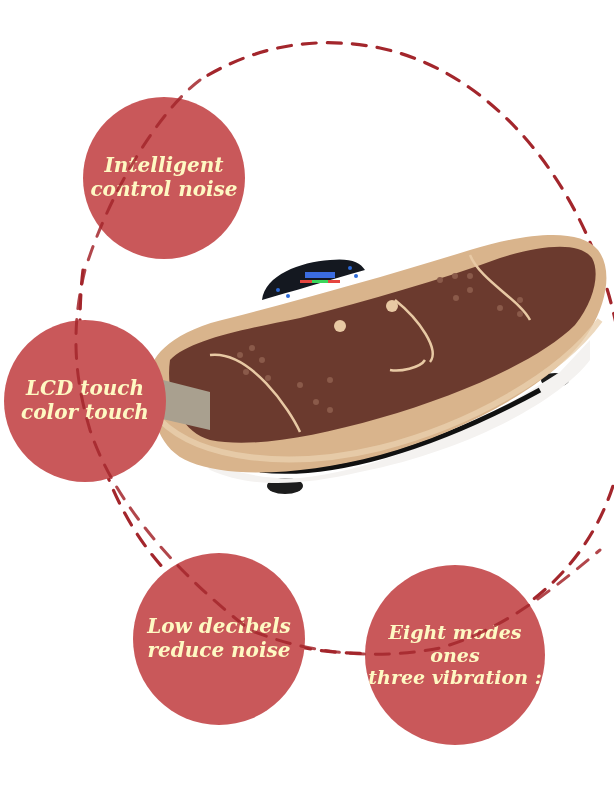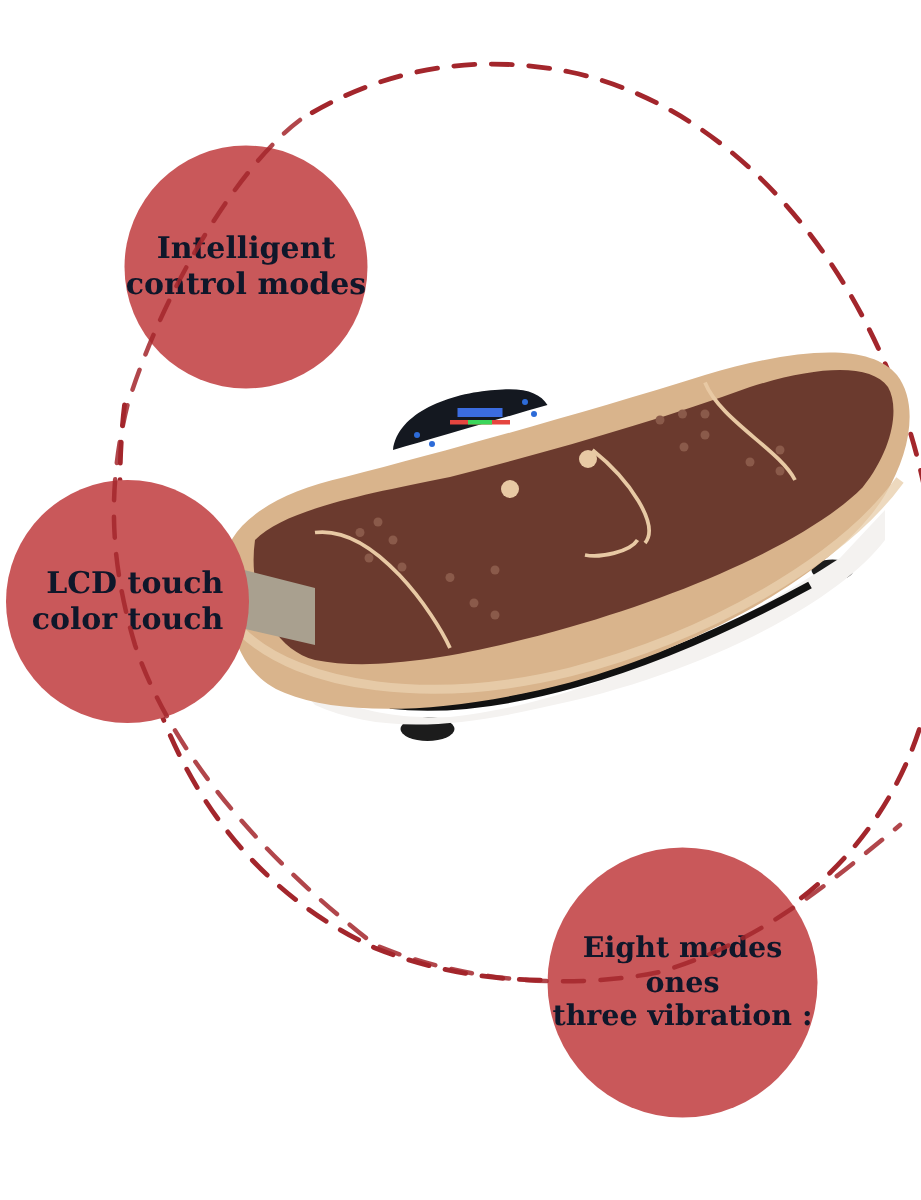"Intelligent" .bubble { color: #0f172a -> #fef9c3; font-style: none -> italic }
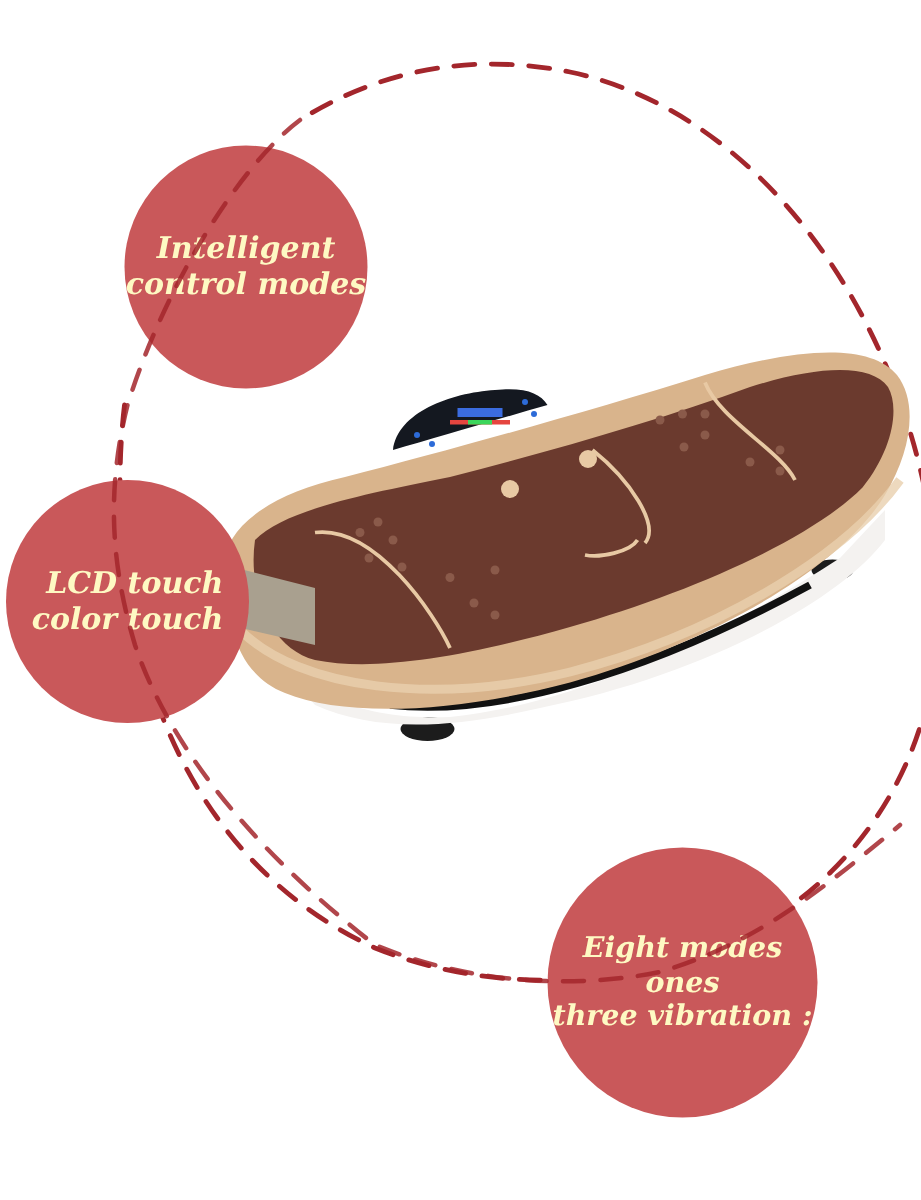"control modes" span { text: modes -> noise }
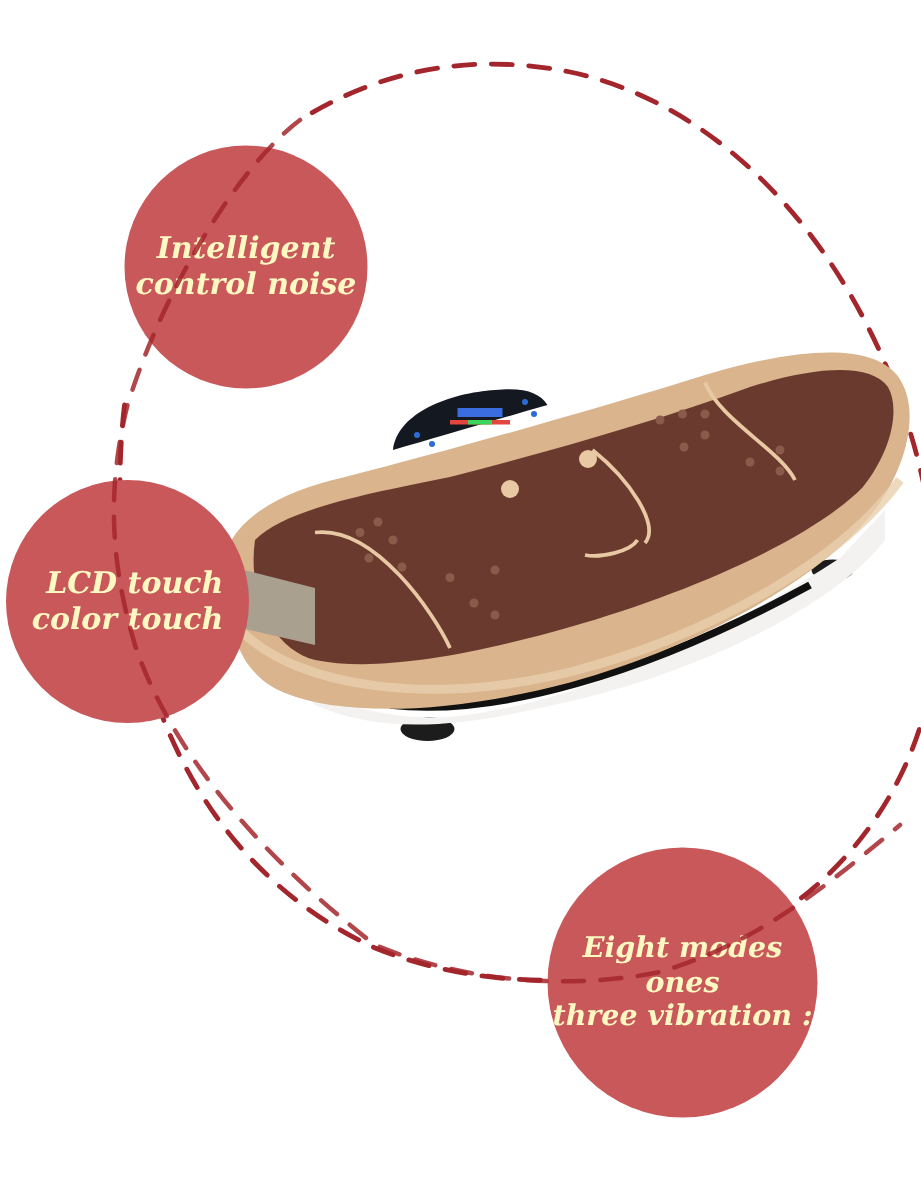"LCD touch" .b2 { text-align: right -> none }
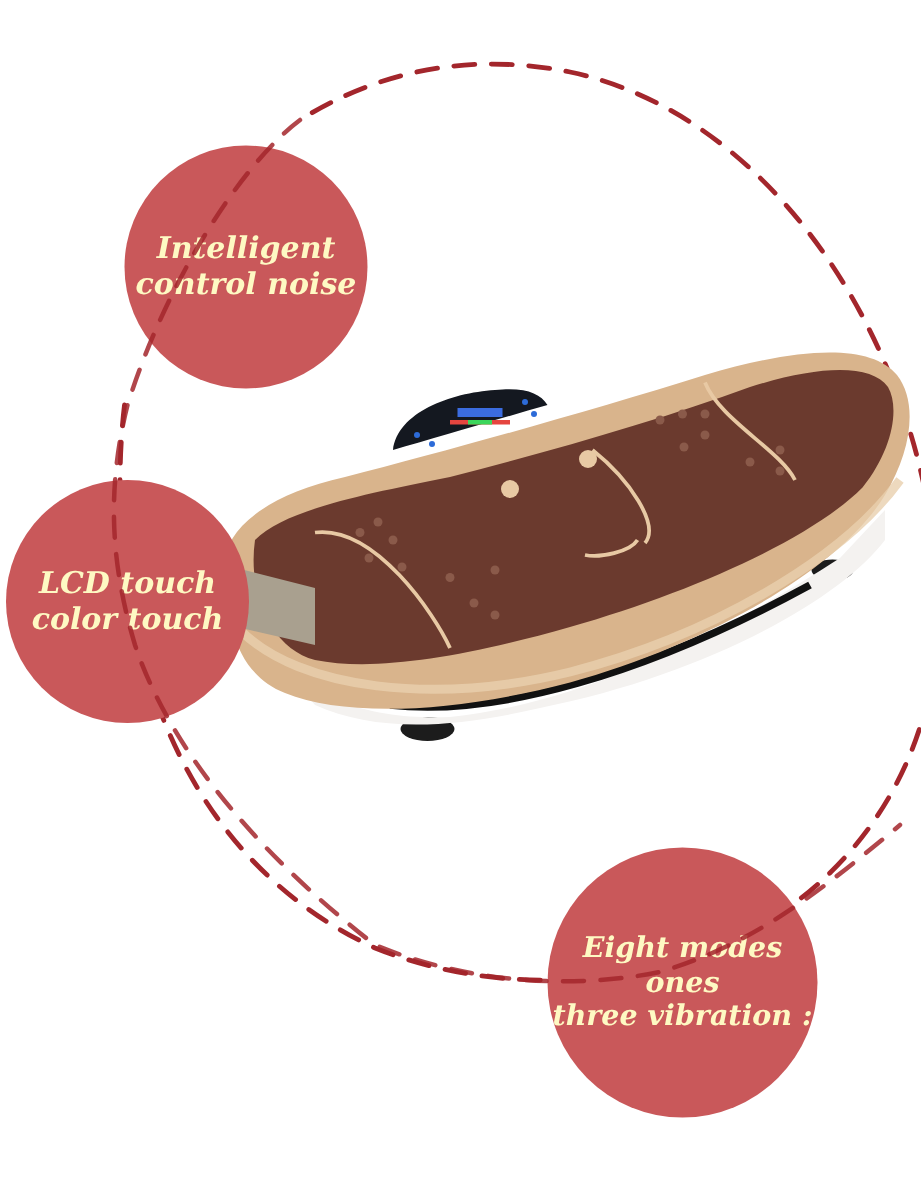"Low decibels" div.bubble { html: none -> <div> <div> <span>Low decibels</span> <span>reduce noise</span> </div> </div> }
